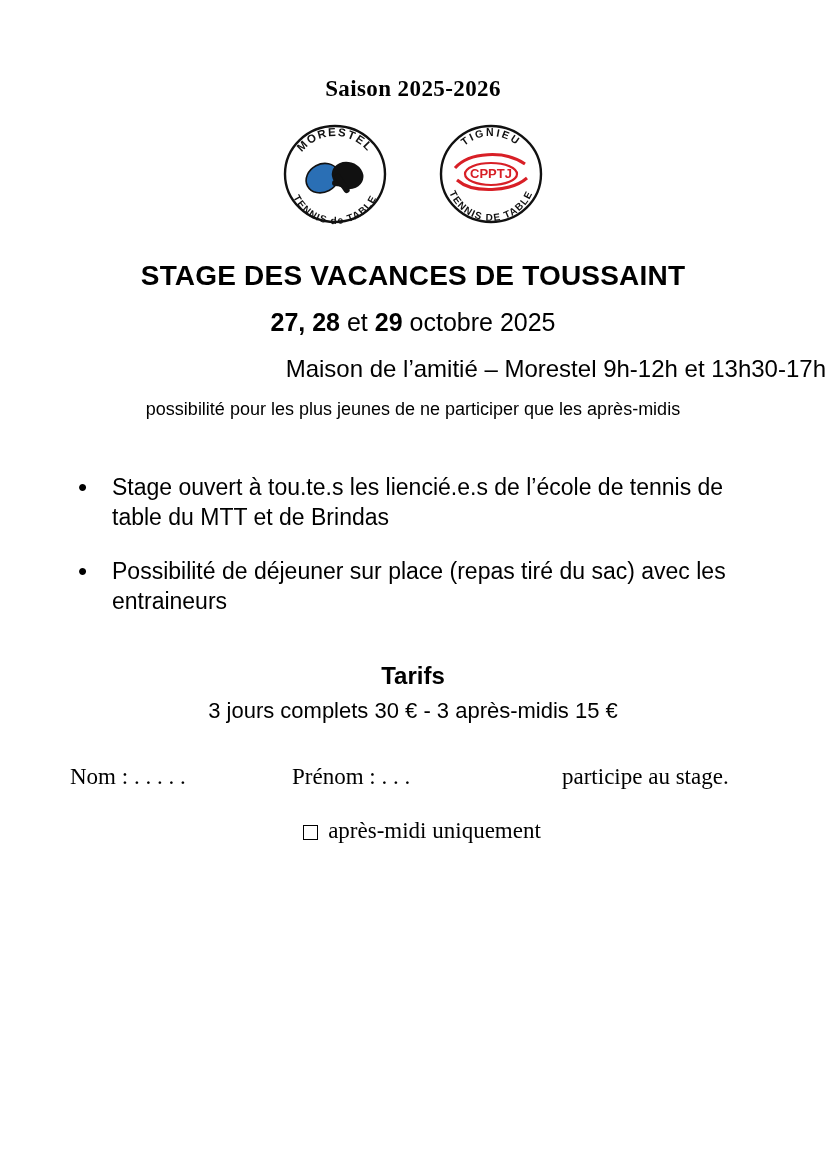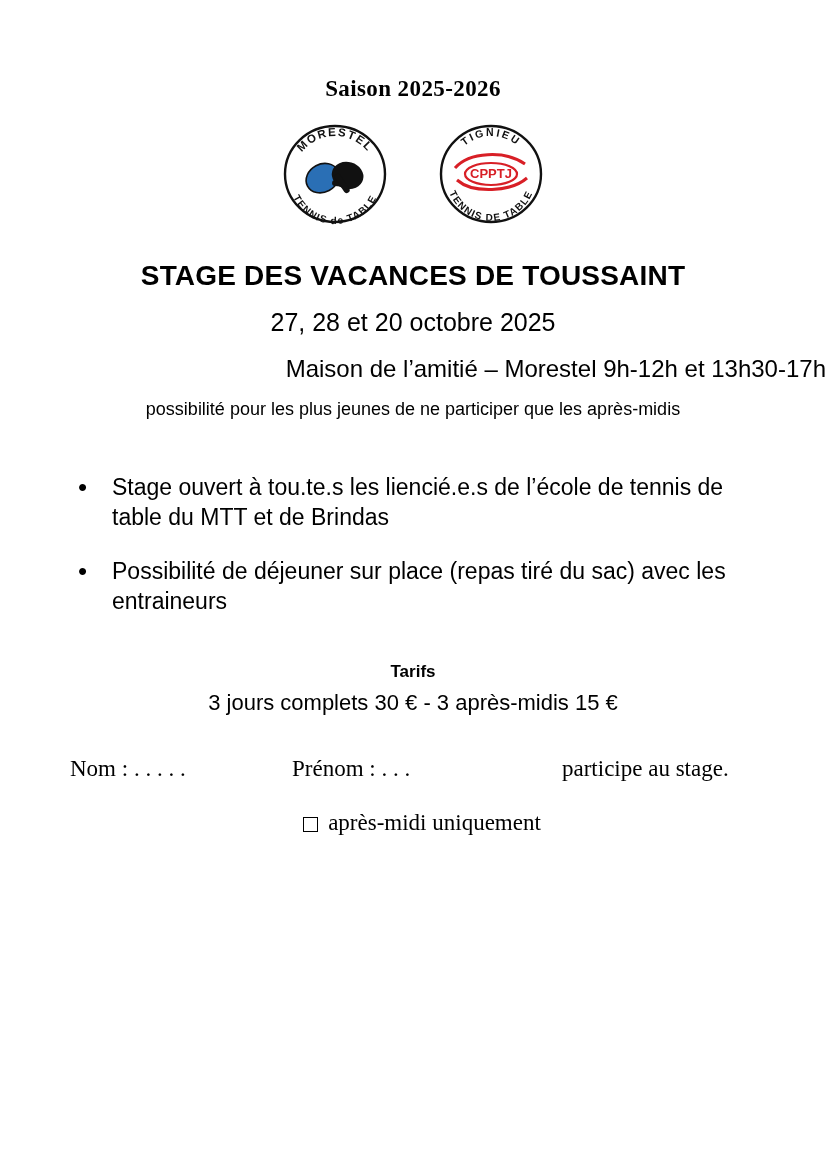"27," .dates b { font-weight: normal -> bold }
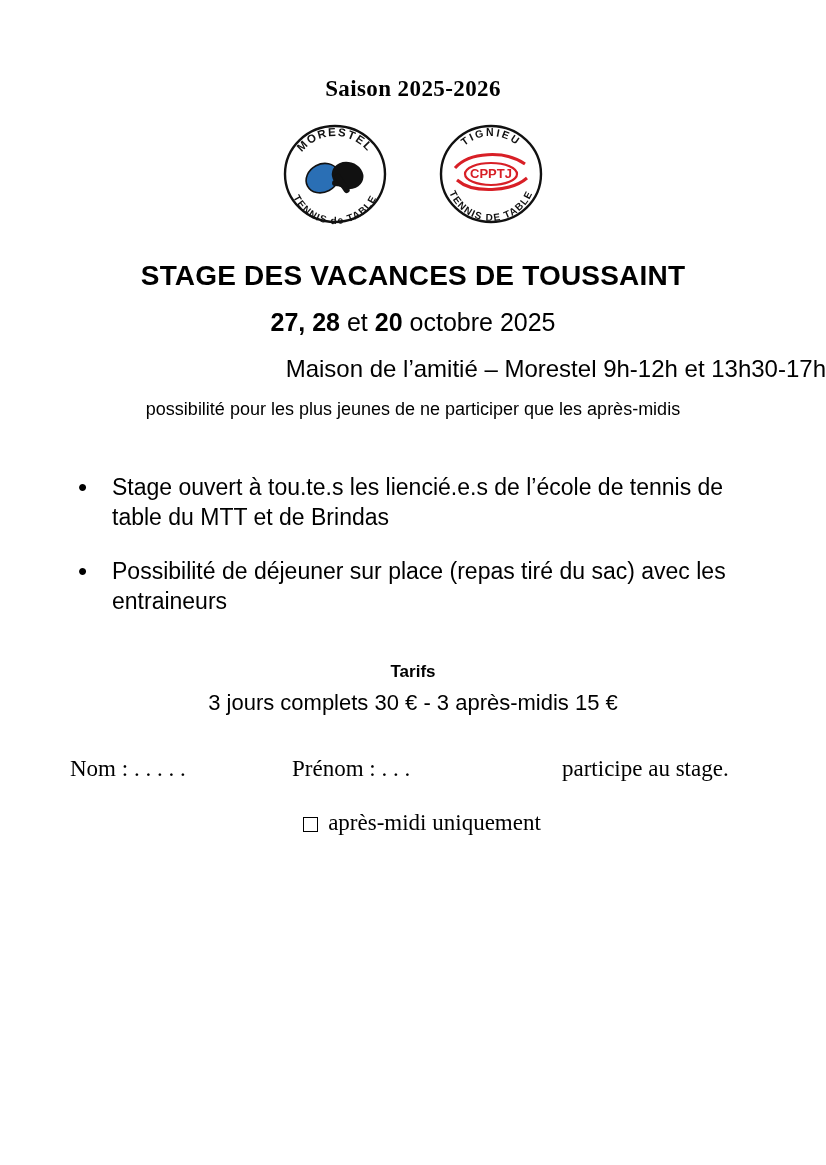"20" b { text: 20 -> 29 }
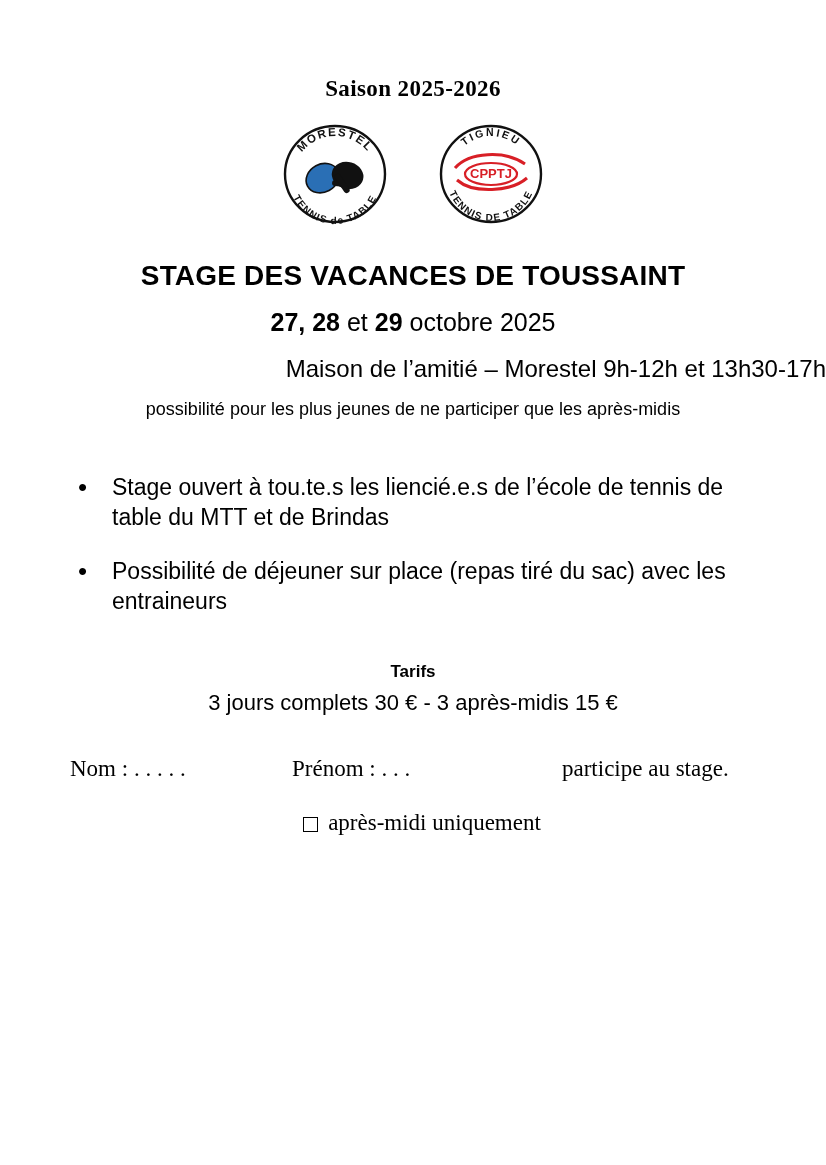"Tarifs" .tarifs-title { font-size: 17px -> 24px }
